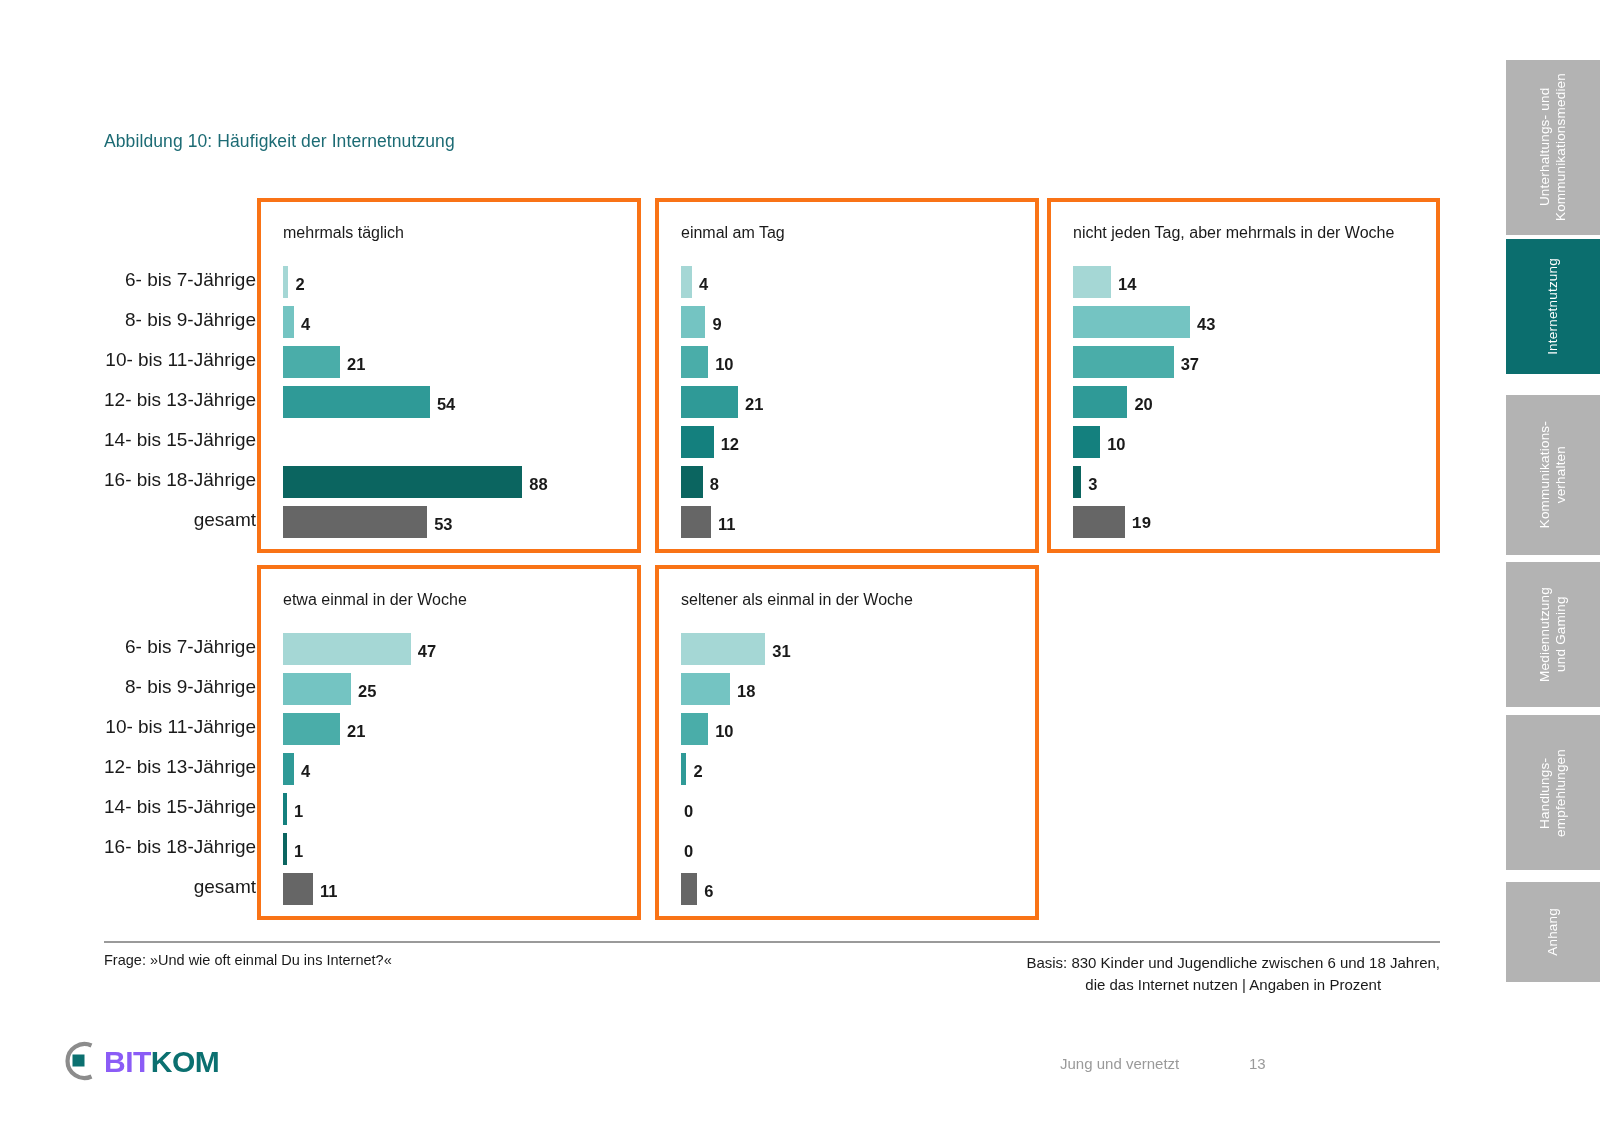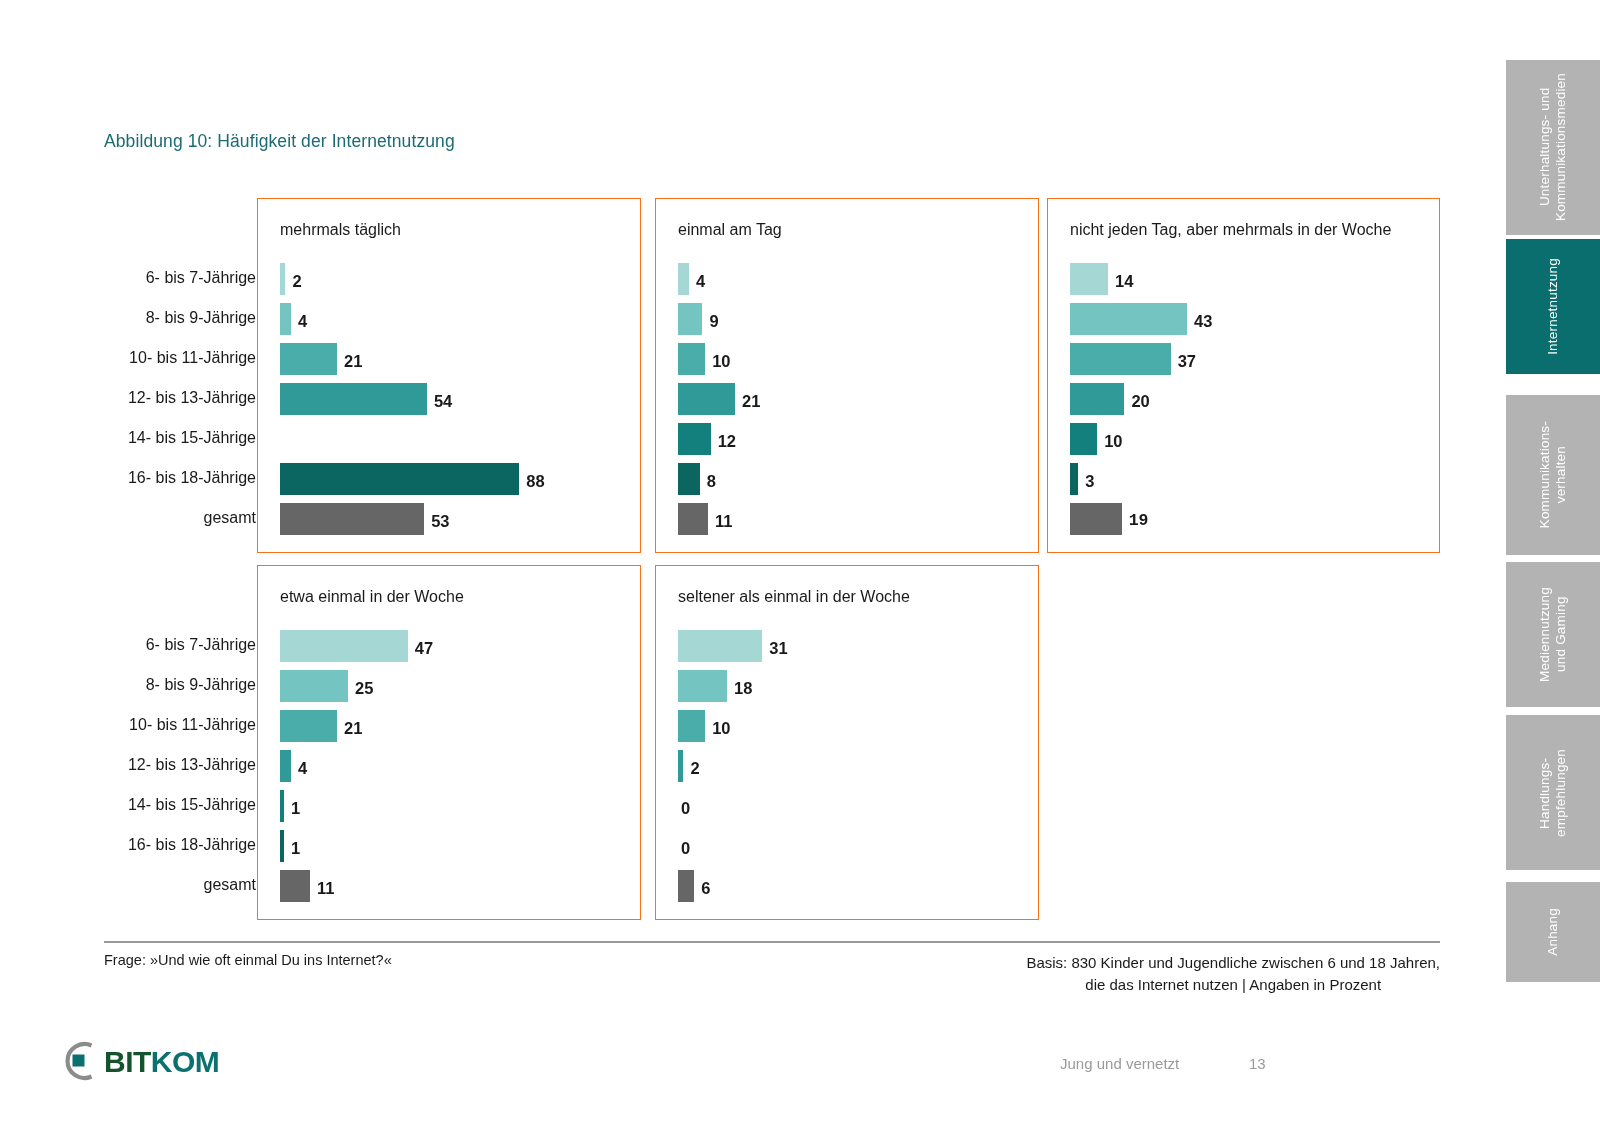"mehrmals täglich" .panel { border: 1px solid #f97316 -> 4px solid #f97316 }
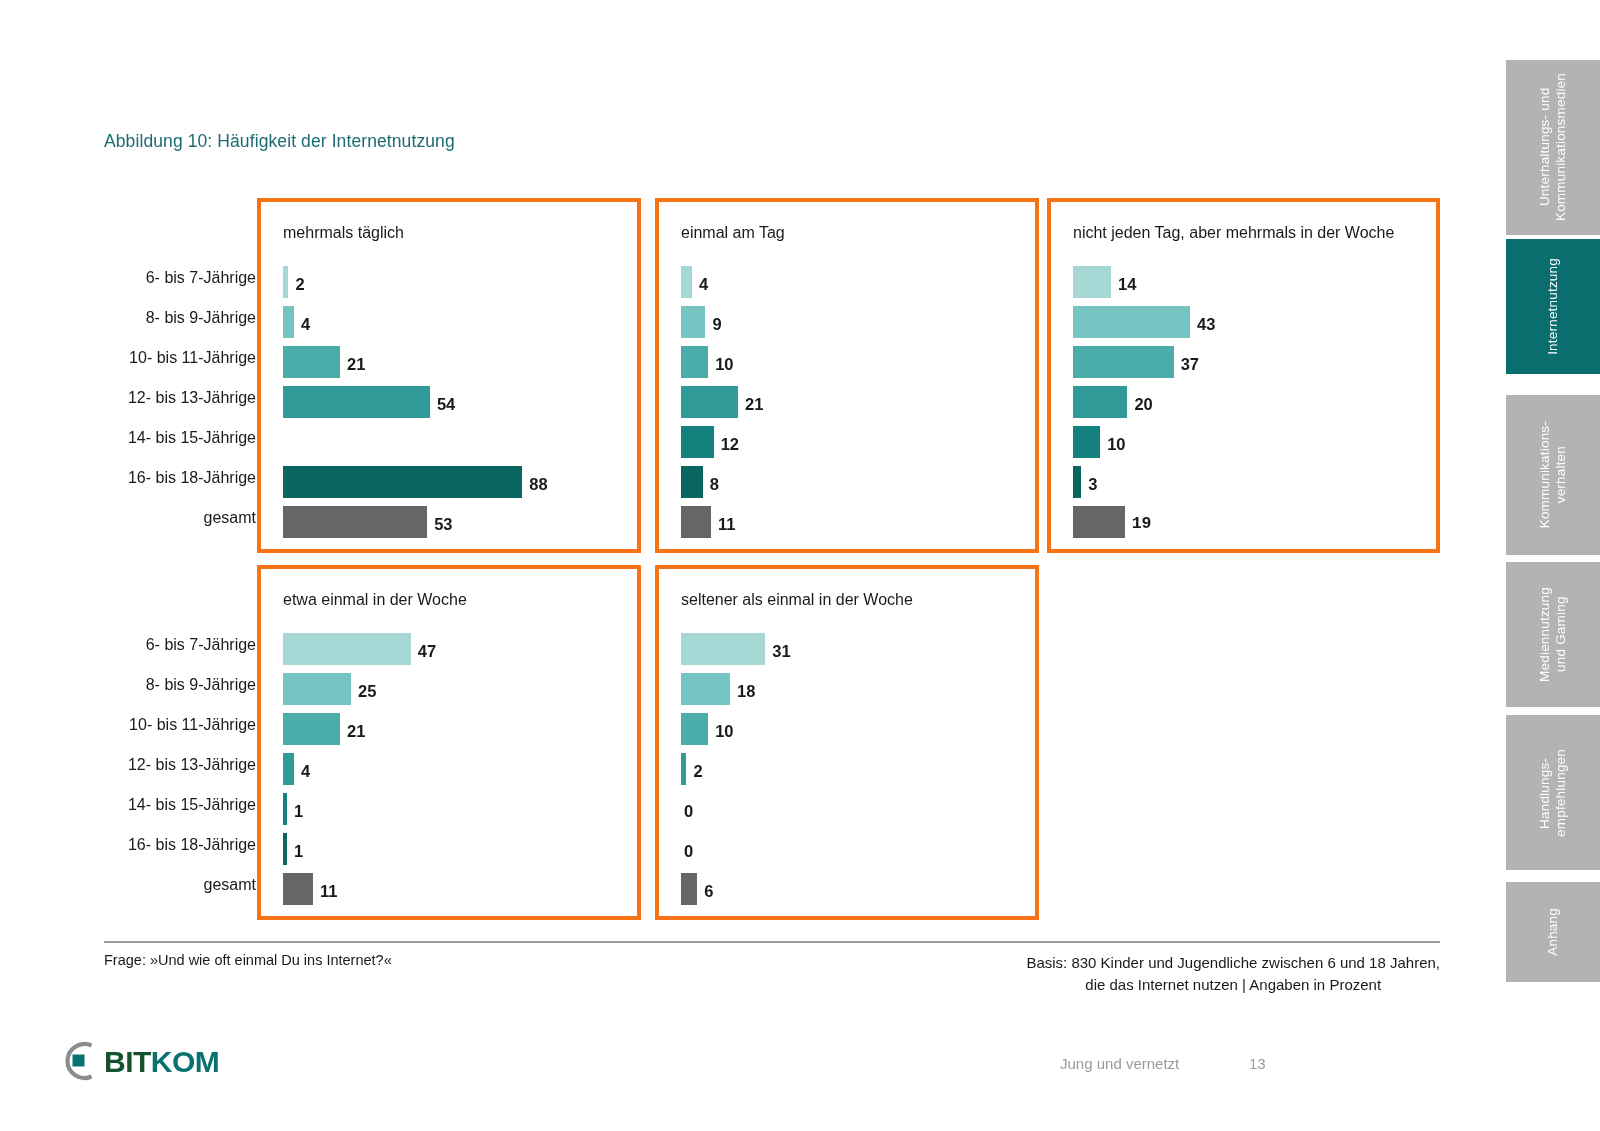"6- bis 7-Jährige" .labels .lbl { font-size: 16px -> 19px }
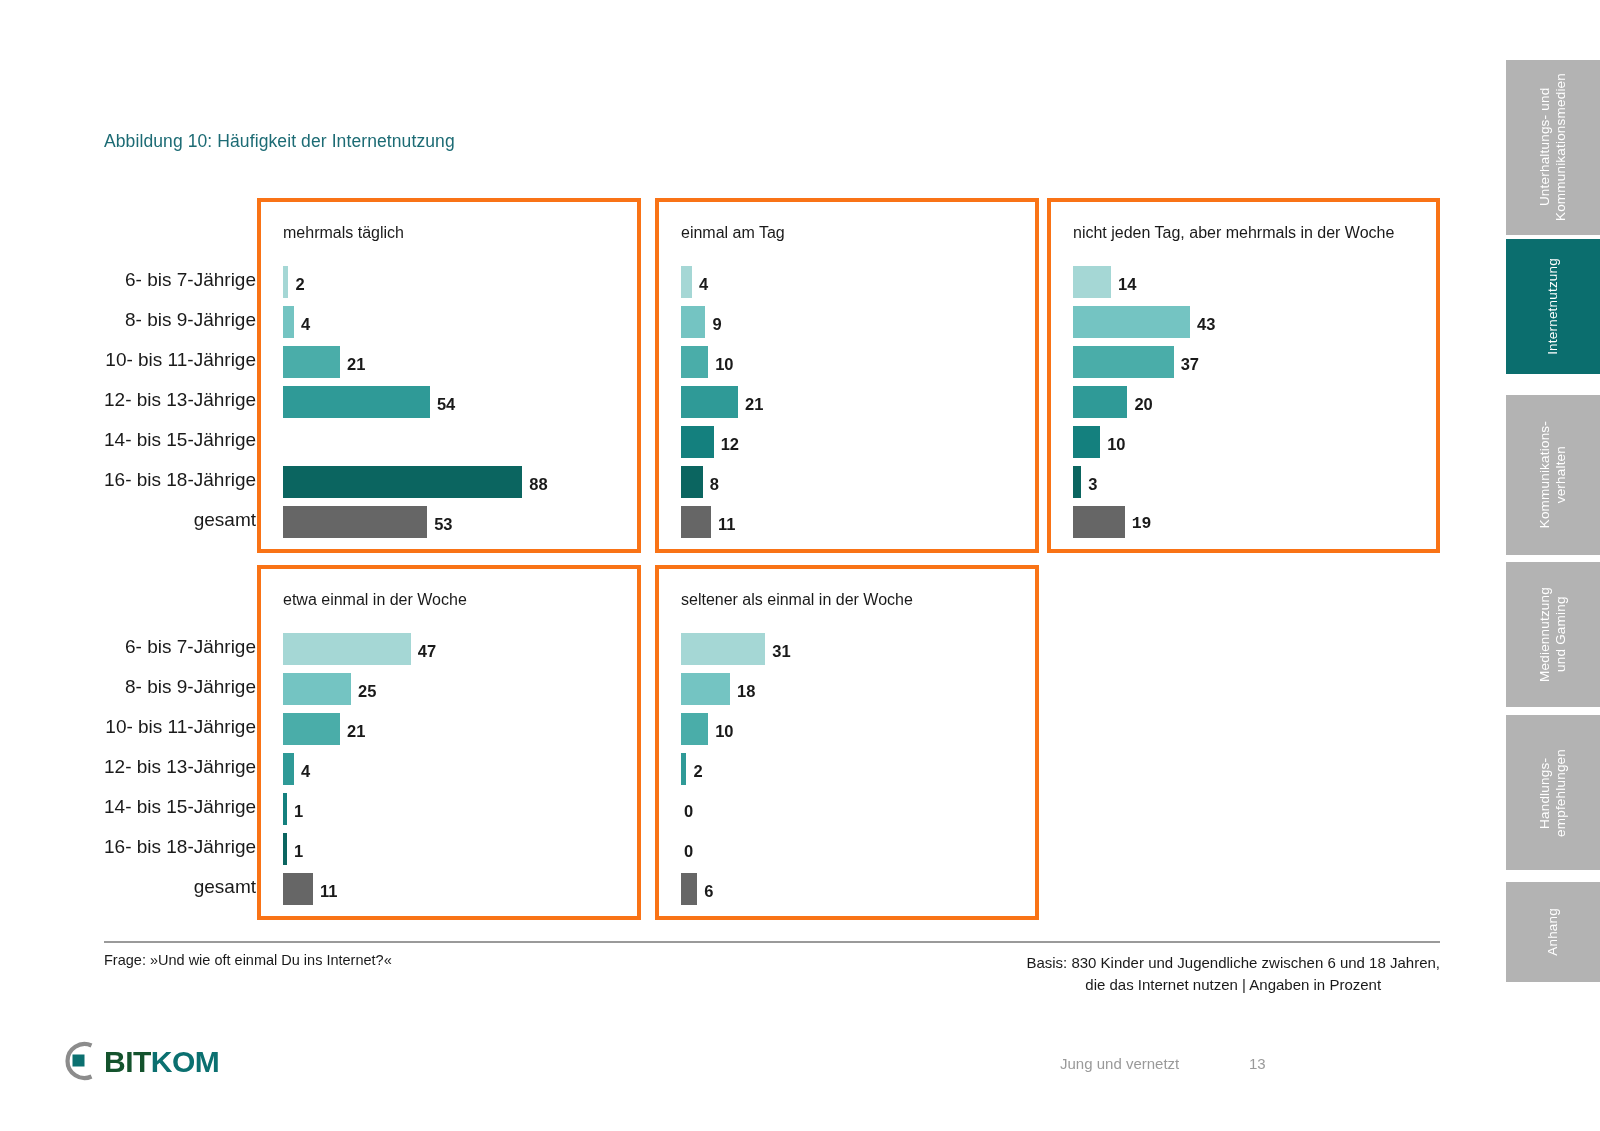"BIT" #logo-text .bit { color: #14532d -> #8b5cf6 }
